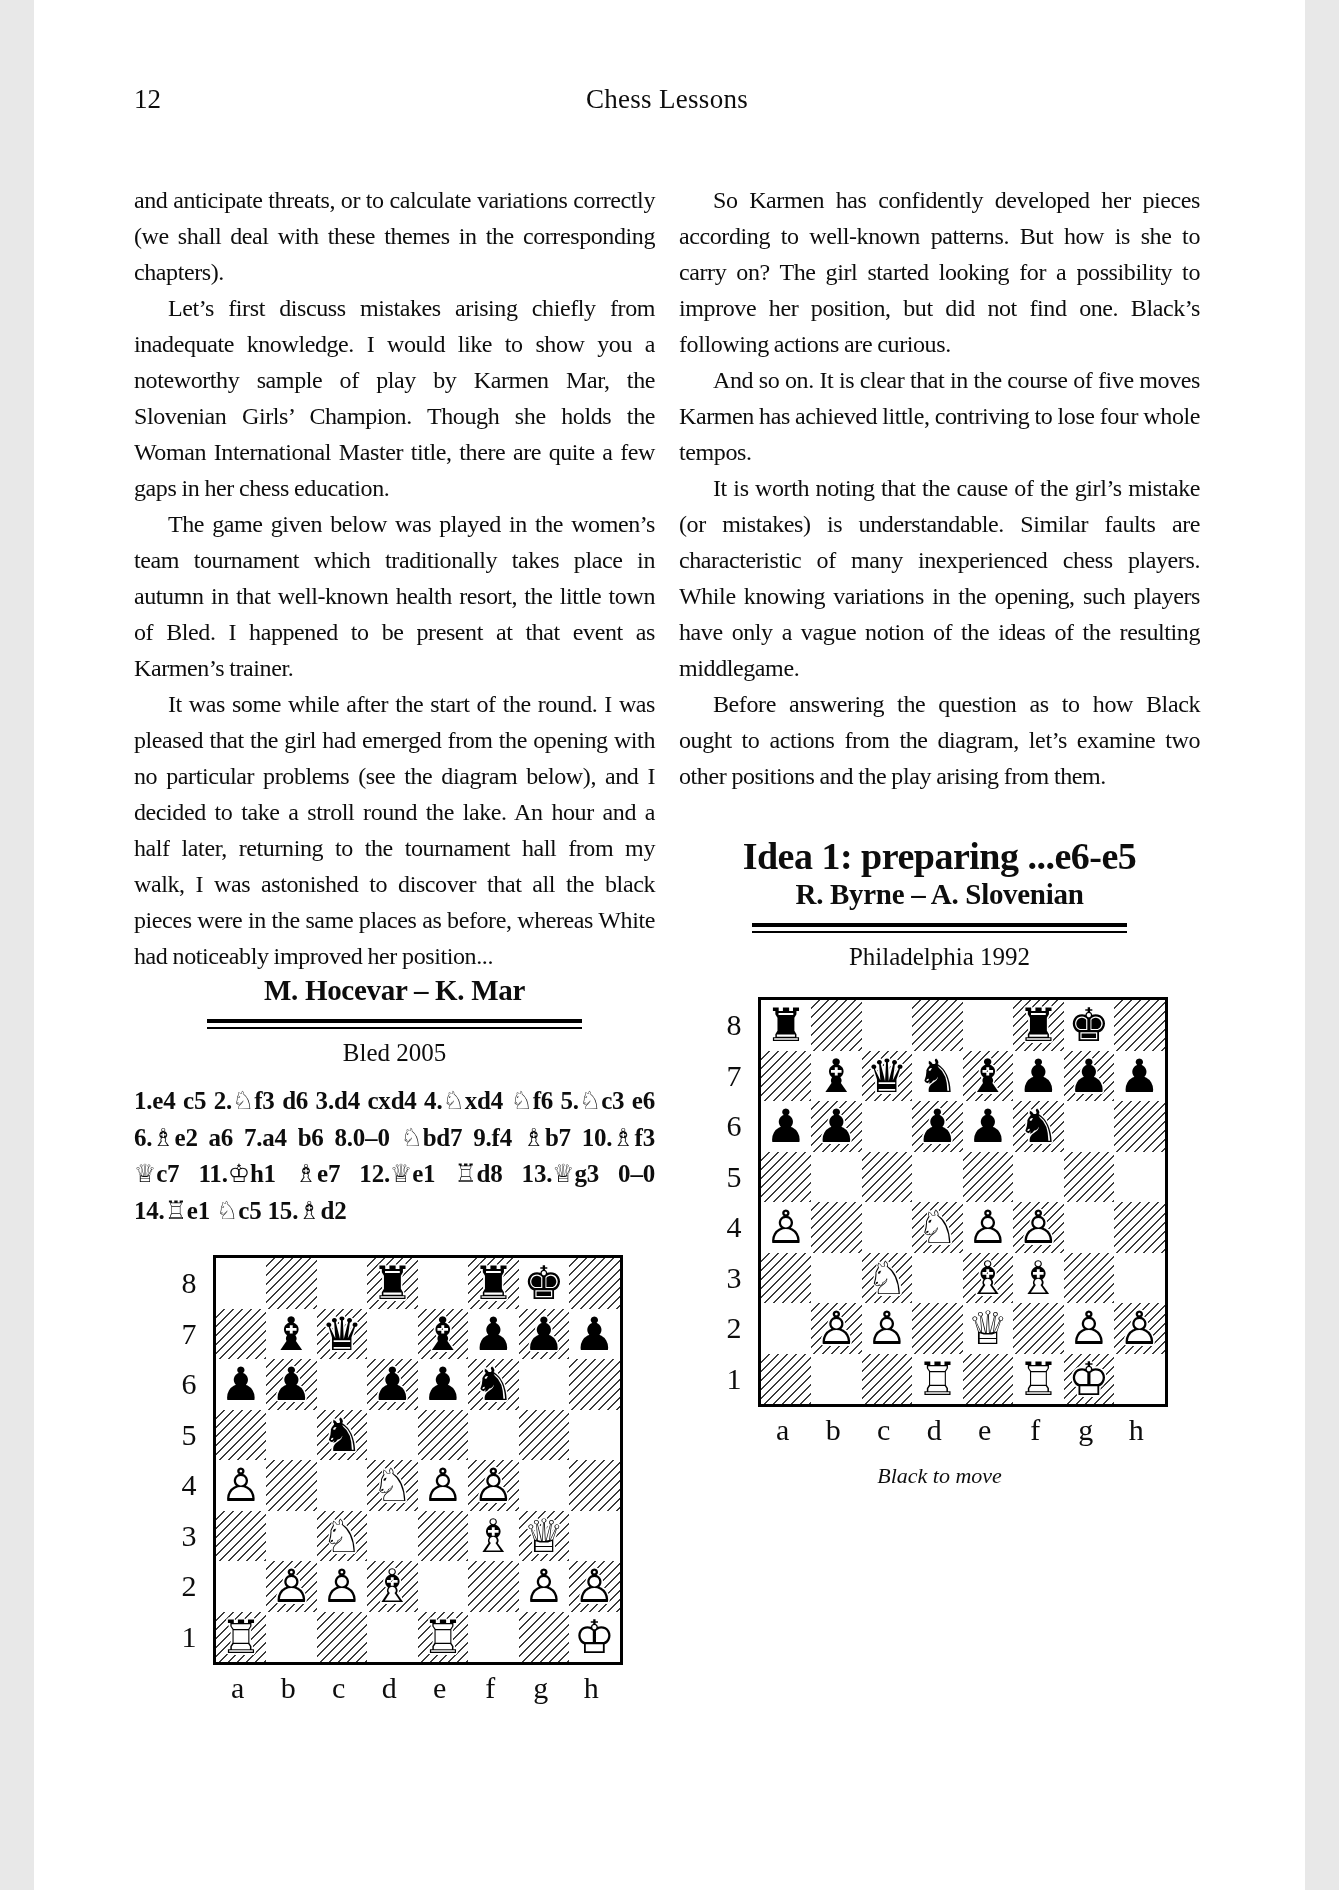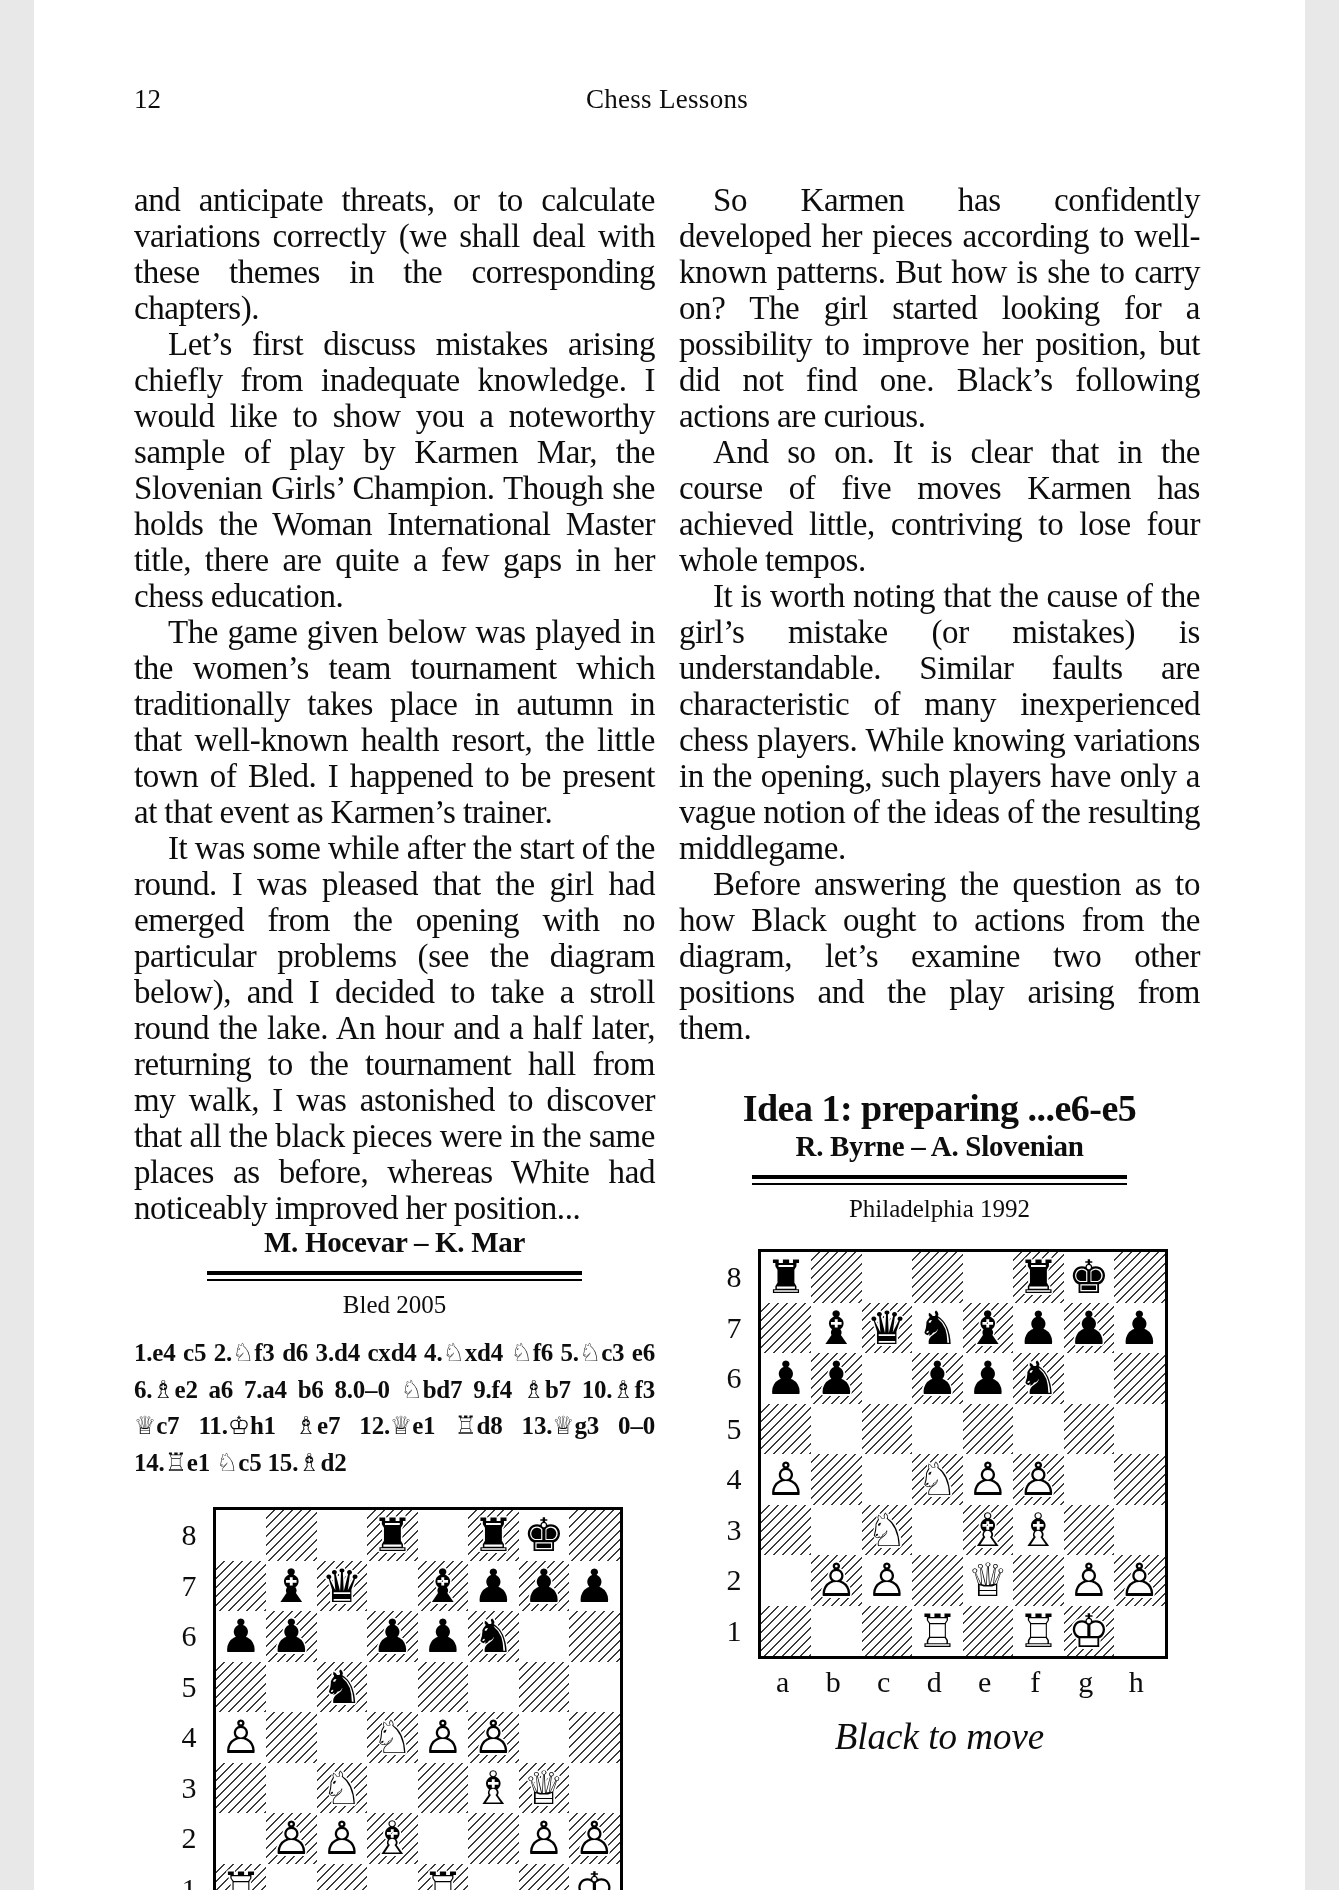"and anticipate threats, or to" p.body { font-size: 33px -> 24px }
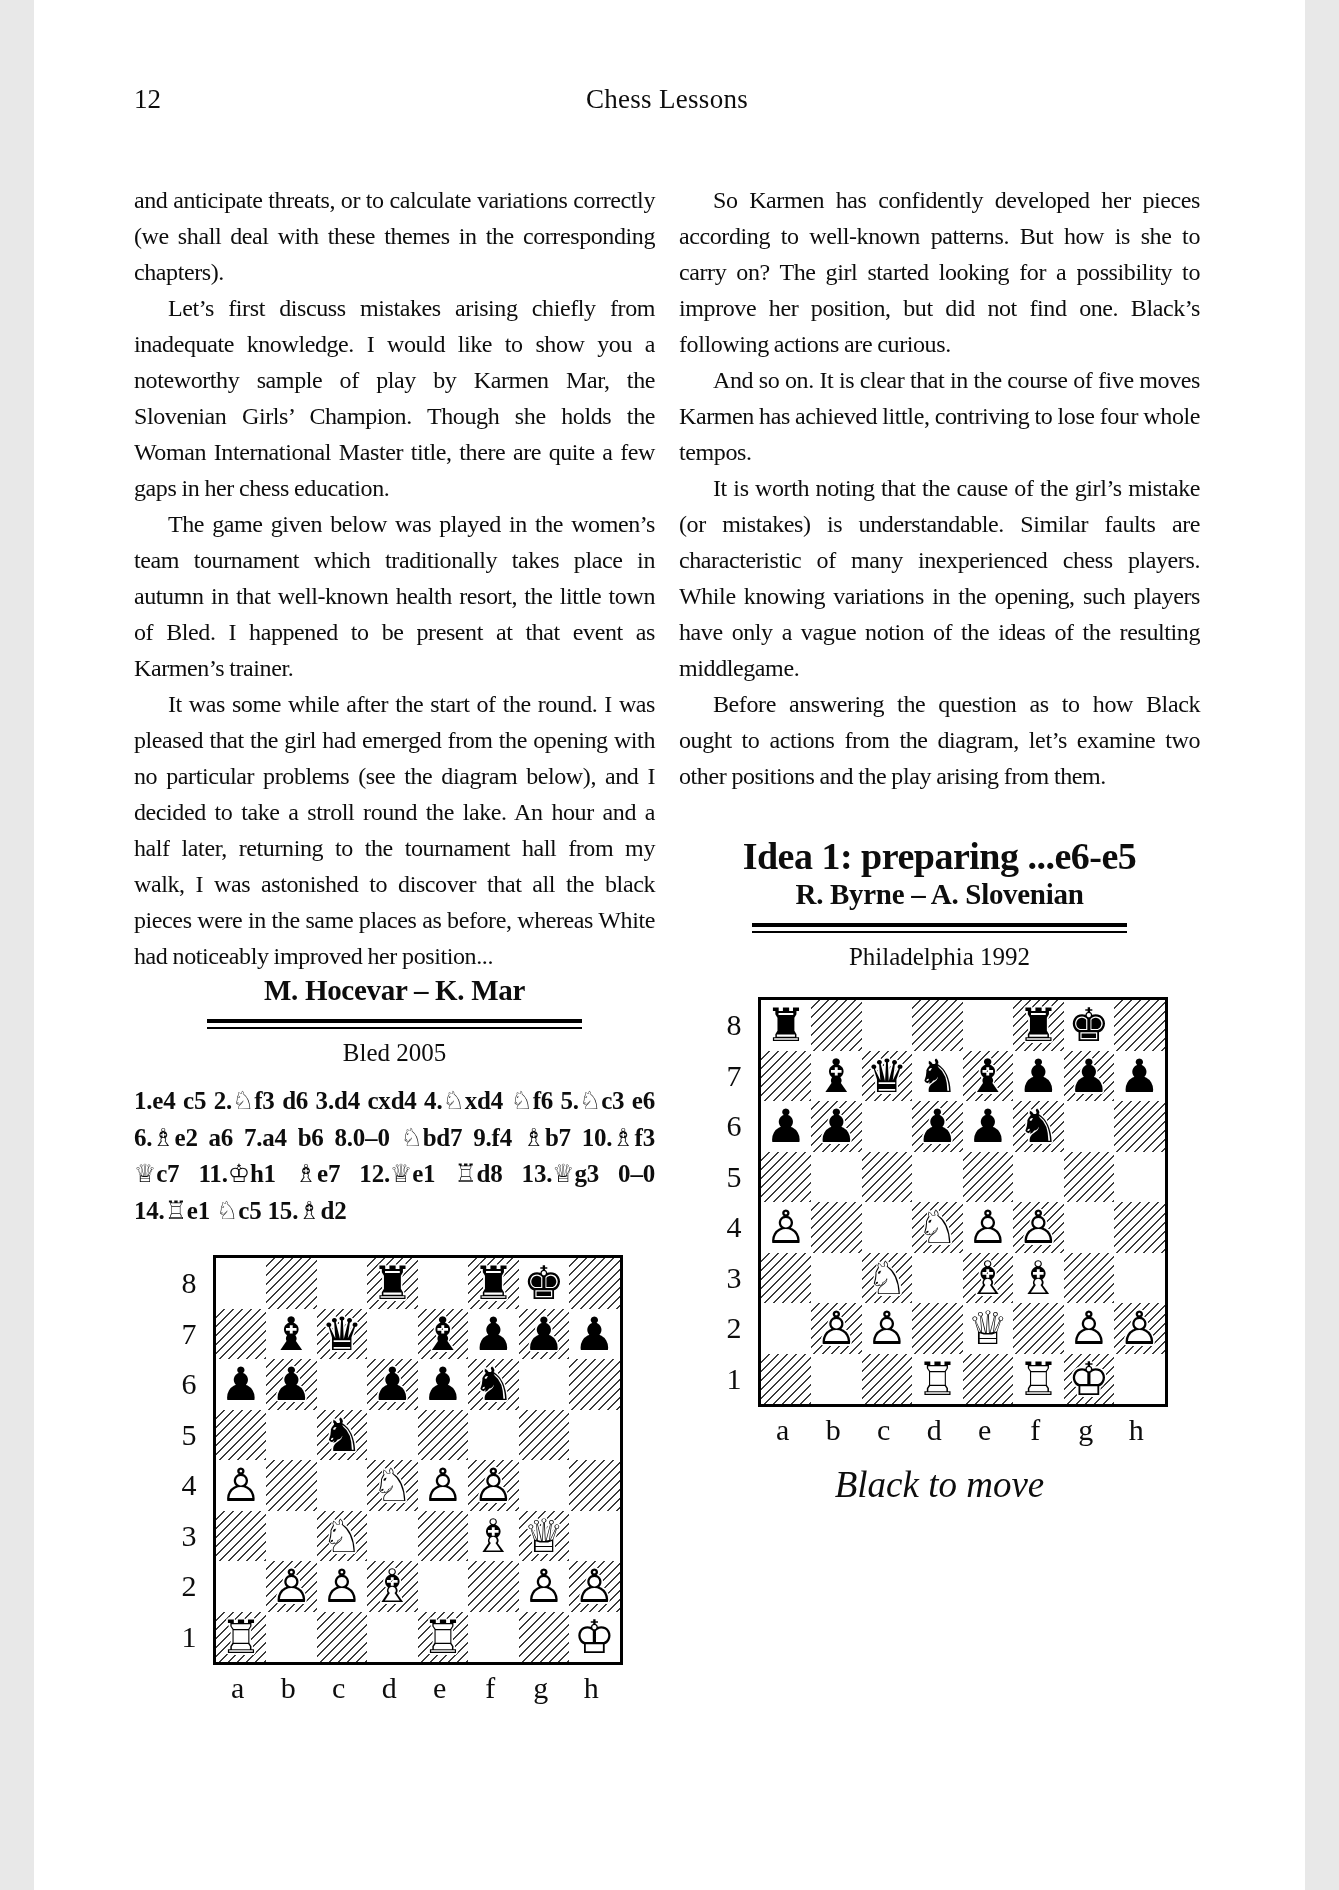"Black to move" .caption { font-size: 37px -> 22px }
